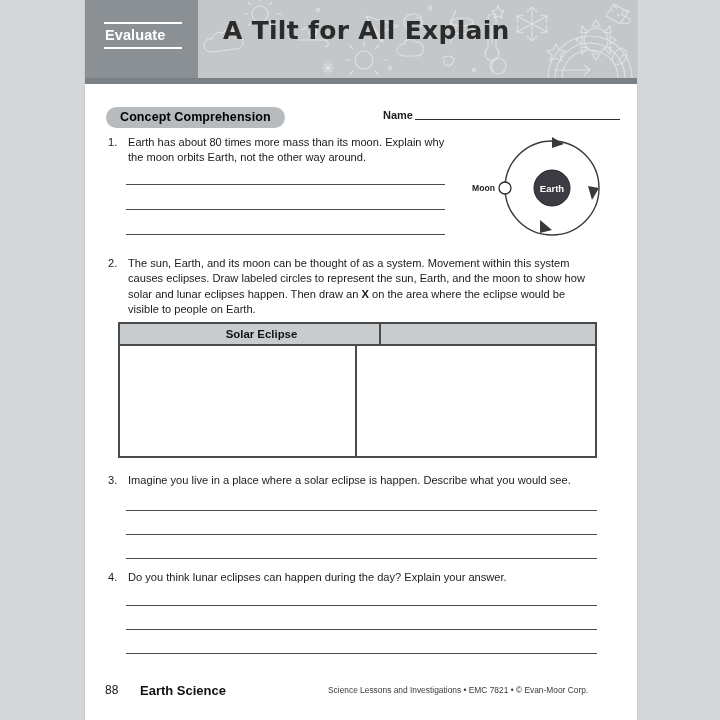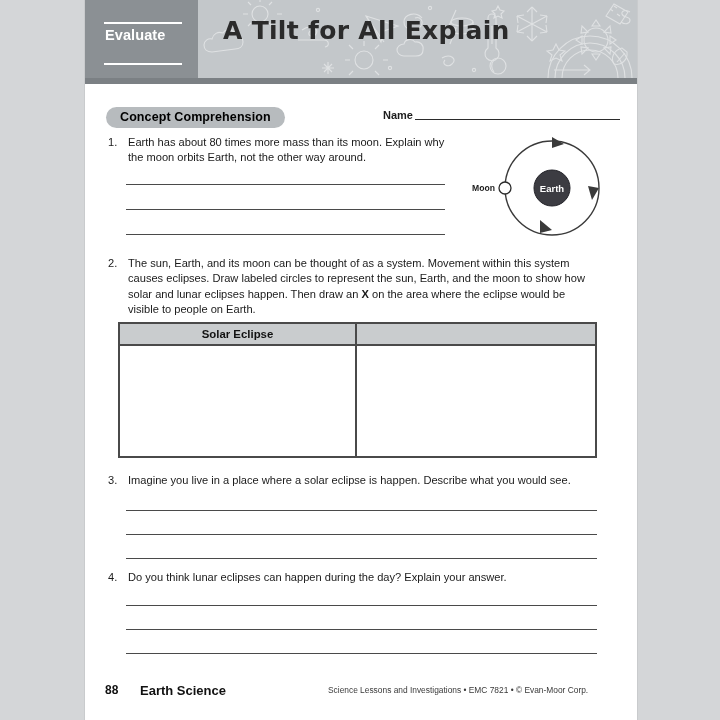"Evaluate" .tab-label { padding: 1px 0 18px 1px -> 1px 0 2px 1px }
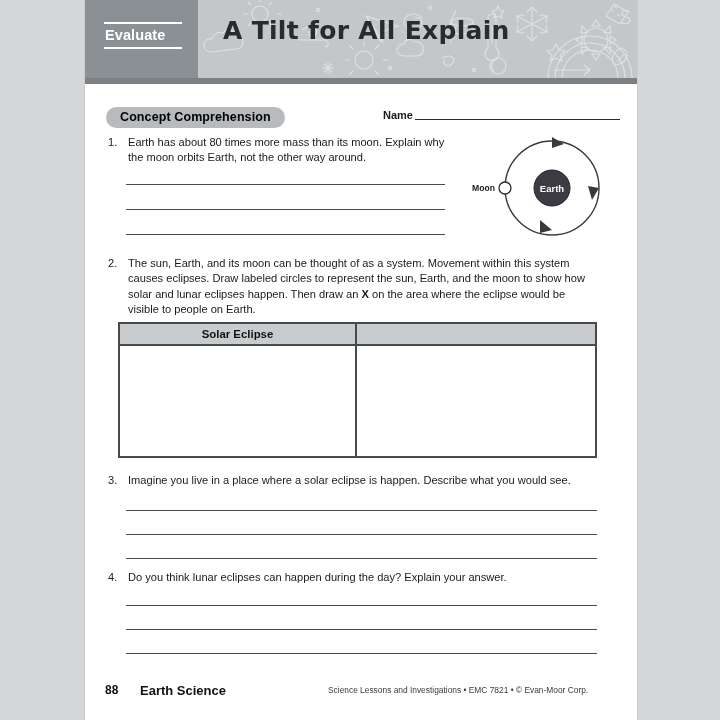"Solar Eclipse" .tbl-head { padding-left: none -> 24px }
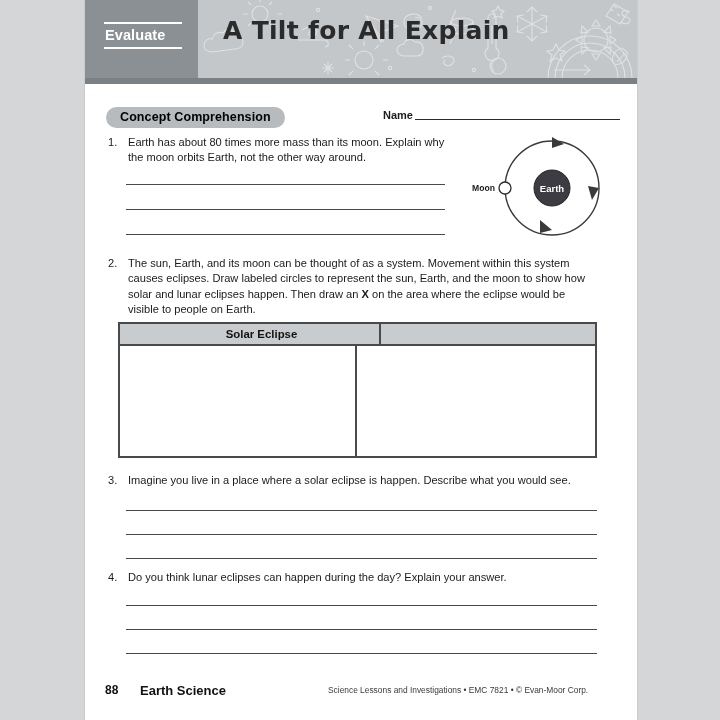"88" .foot-page { font-weight: bold -> normal }
